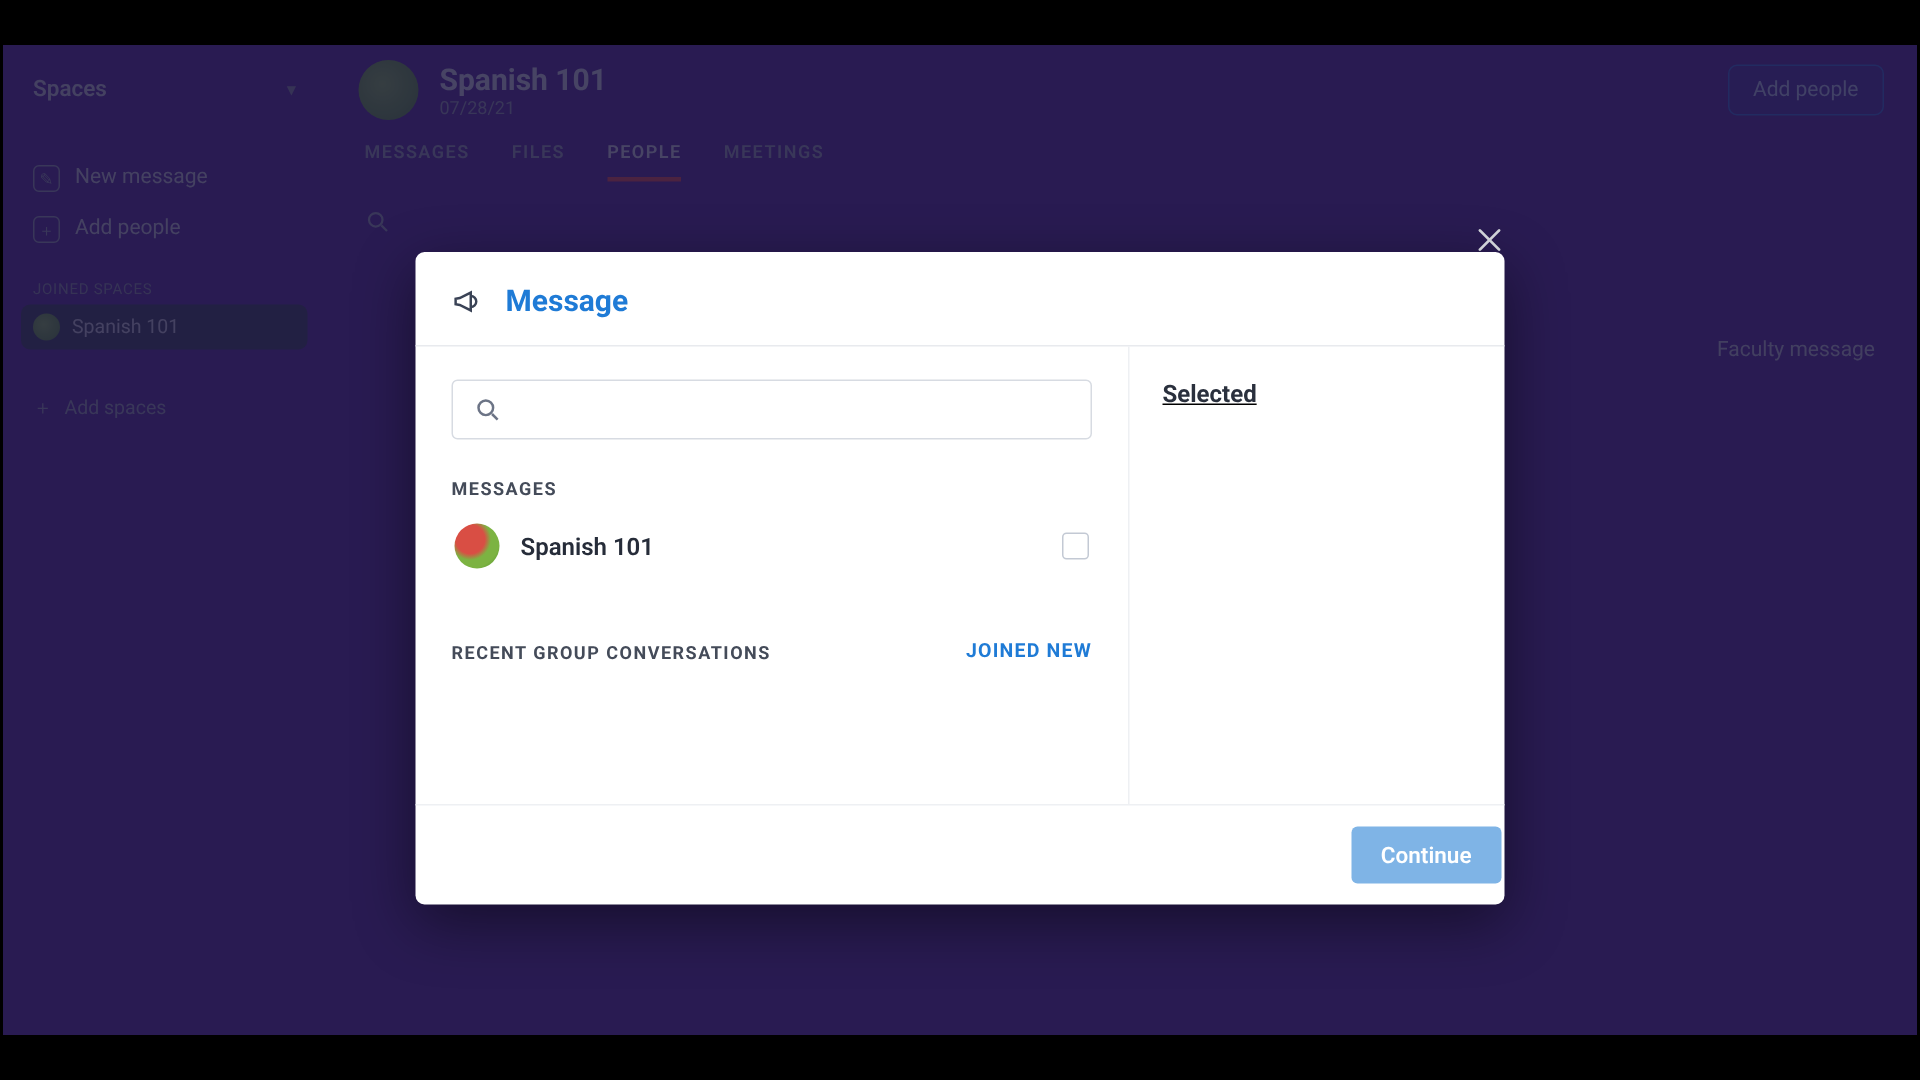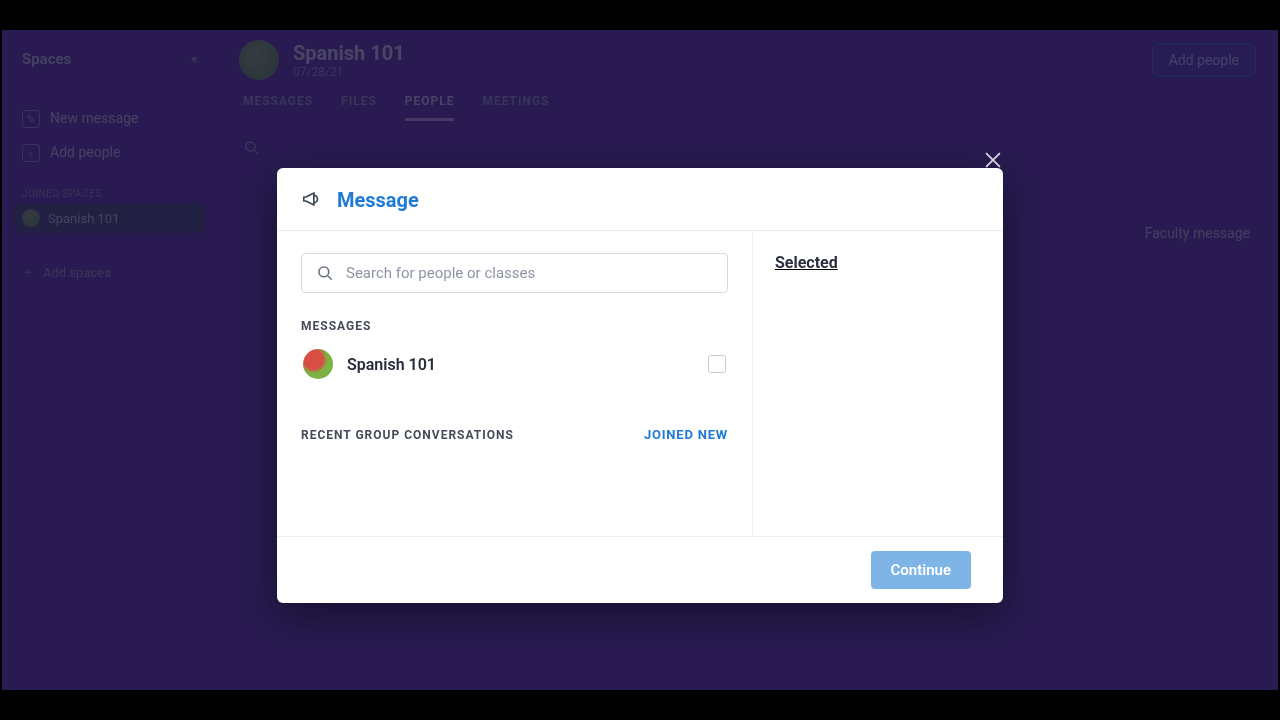"PEOPLE" .main .tabs .tab.active { border-bottom: 3px solid #f0abfc -> 3px solid #ef4444 }
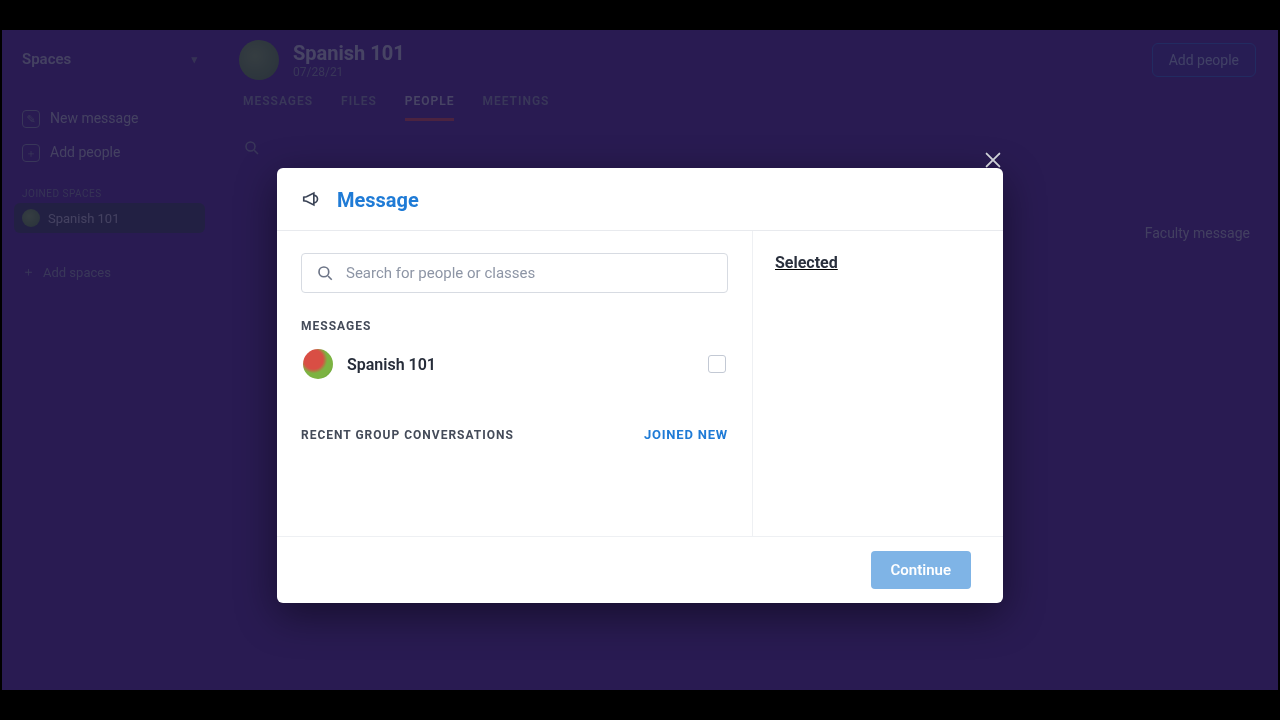"Message" .modal-header { align-items: flex-start -> flex-end }
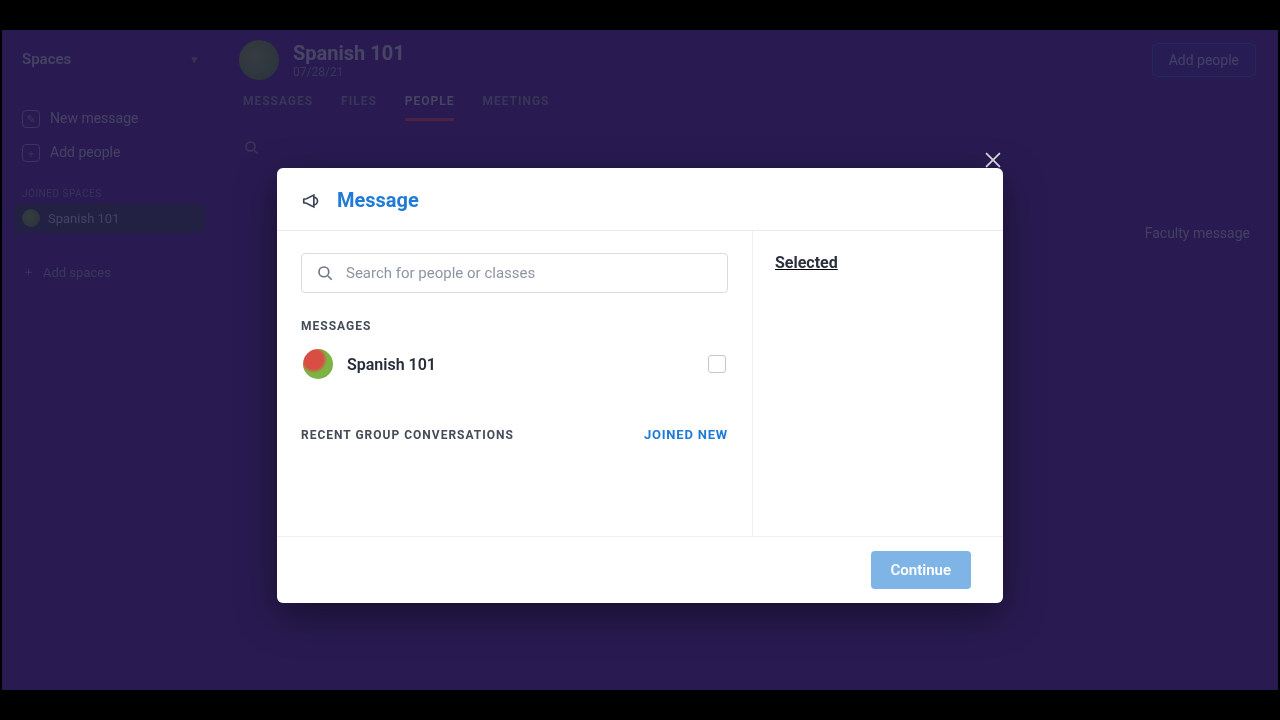"Search for people or classes" input { html: <input> -> none }
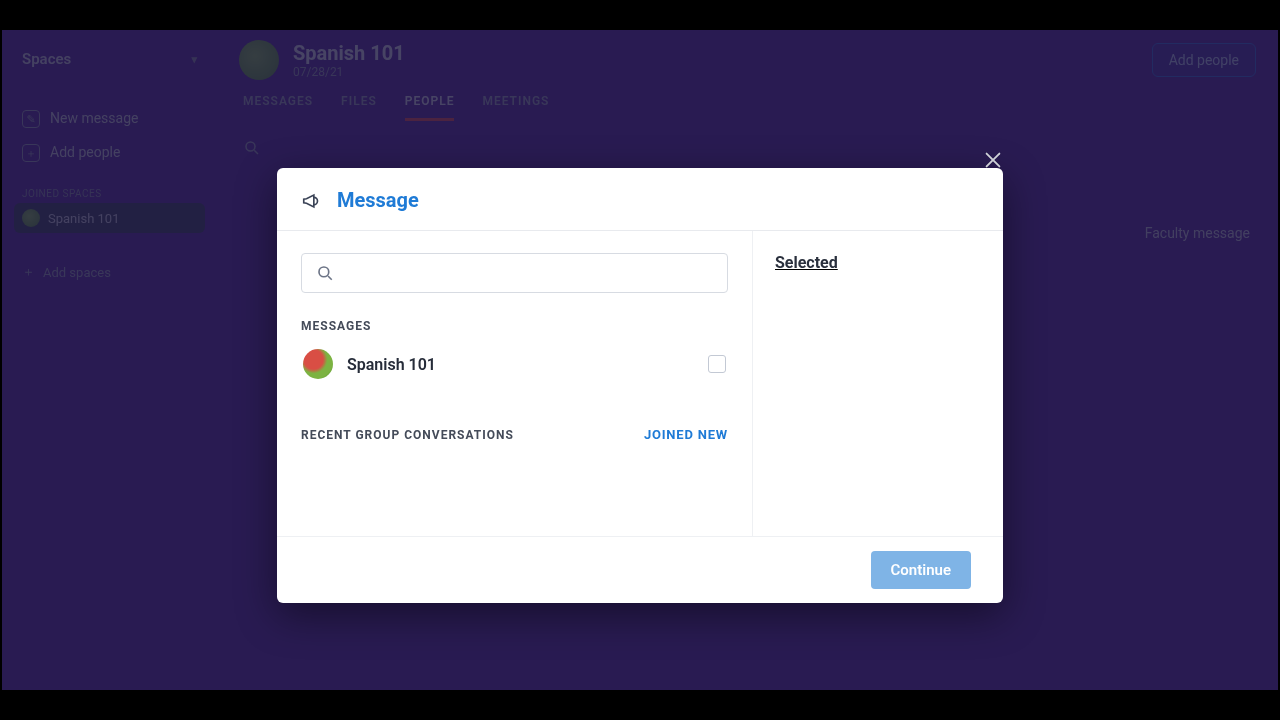"Continue" .modal-footer { padding: 14px 32px -> 14px 2px }
